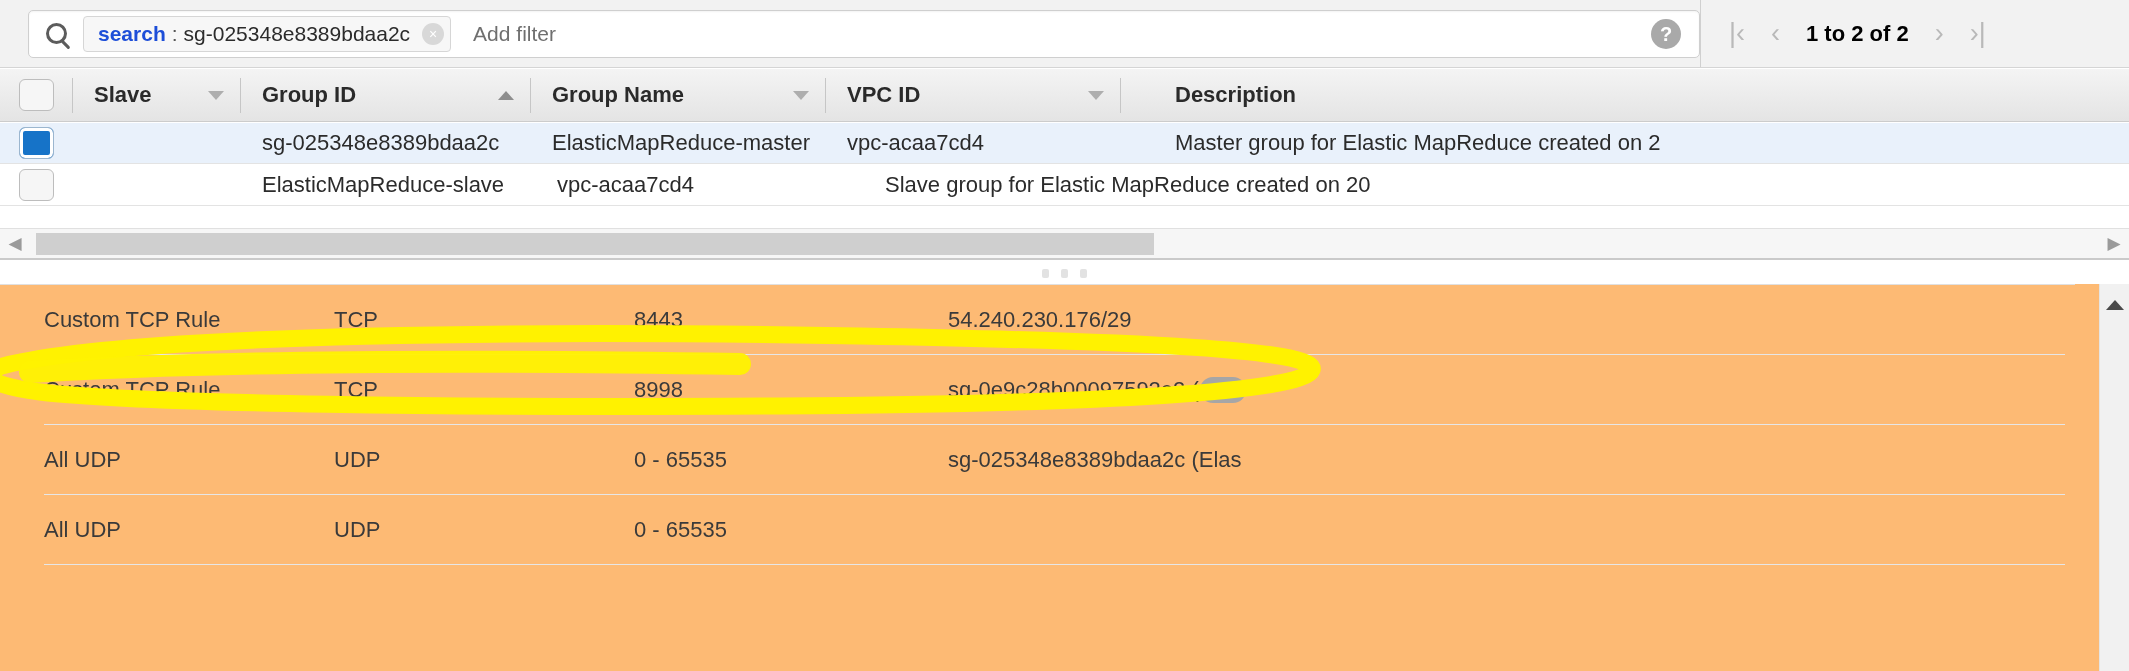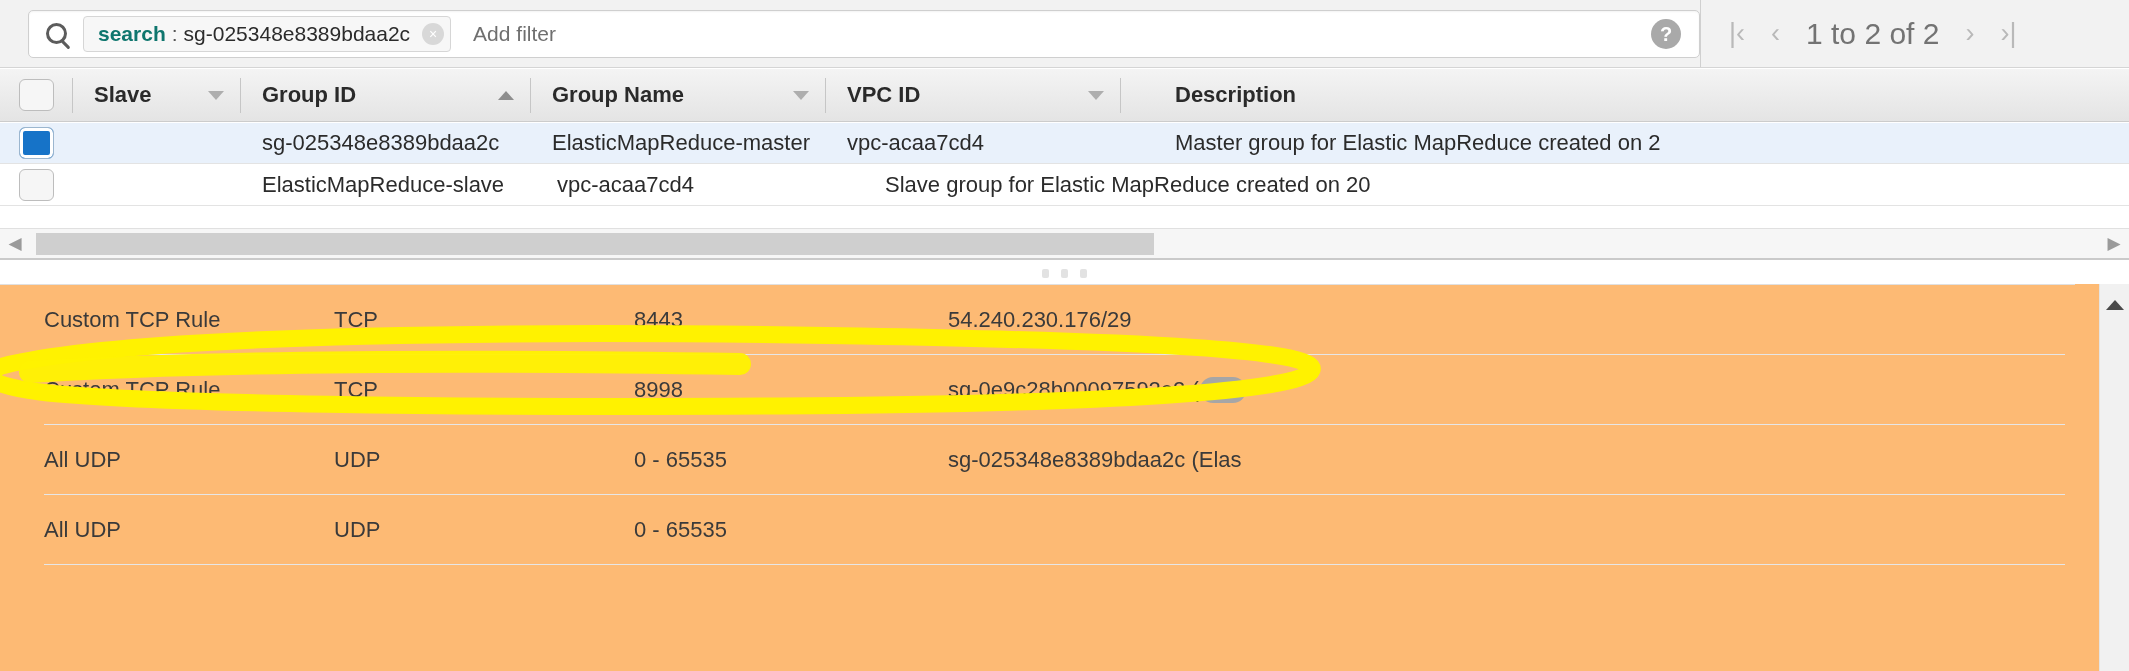"search" .token-key { color: #0f766e -> #1d4ed8 }
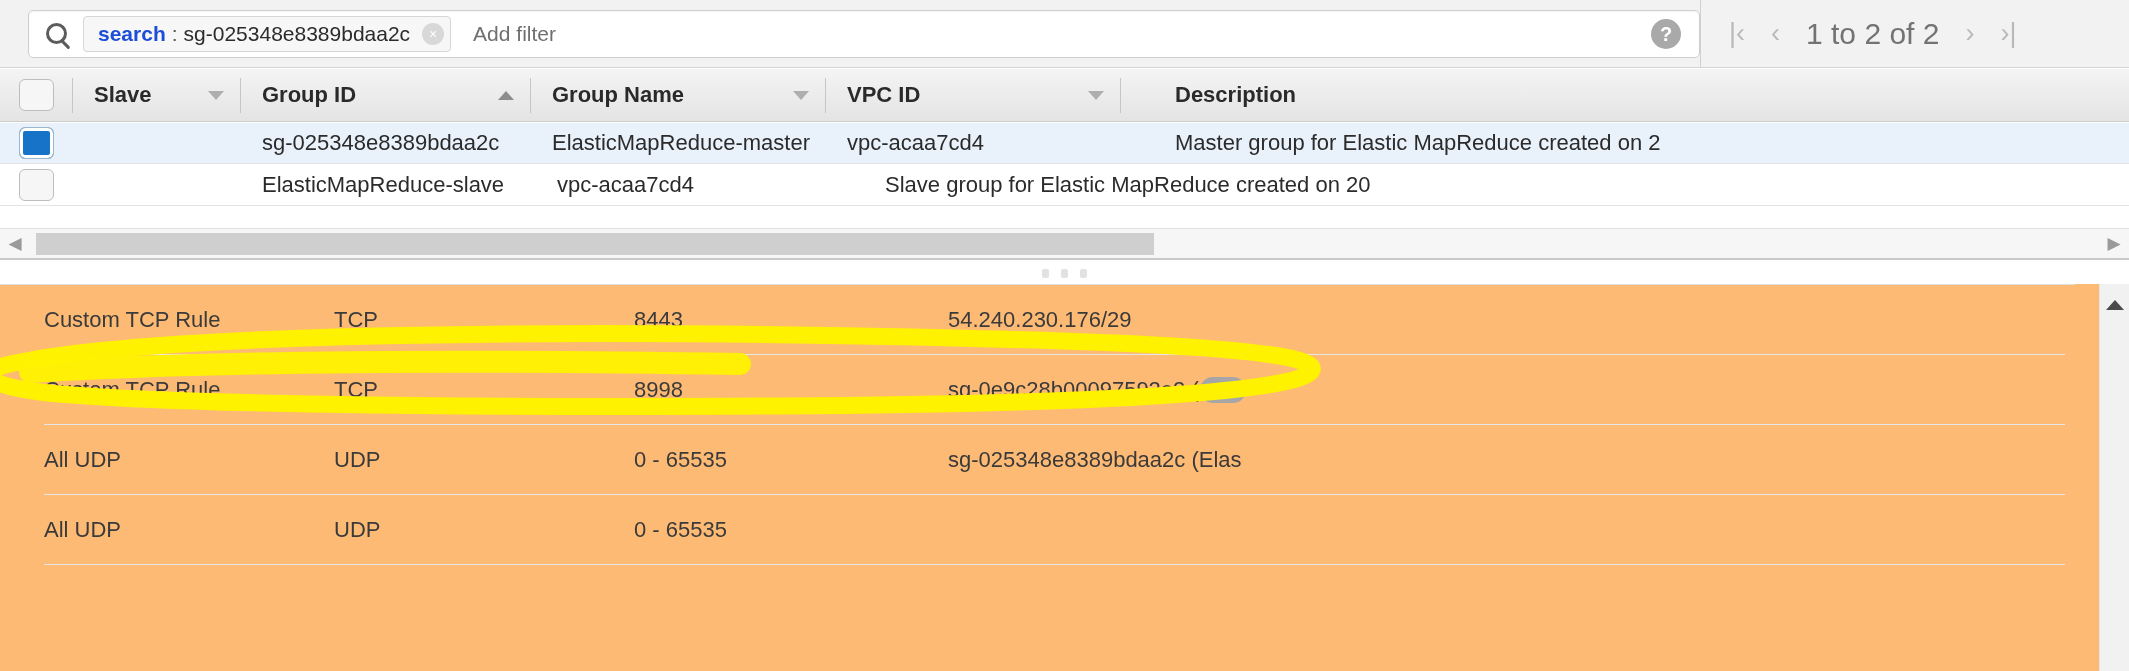"1 to 2 of 2" .pg-label { color: #737373 -> #000000; font-size: 30px -> 22px; font-weight: normal -> bold }
